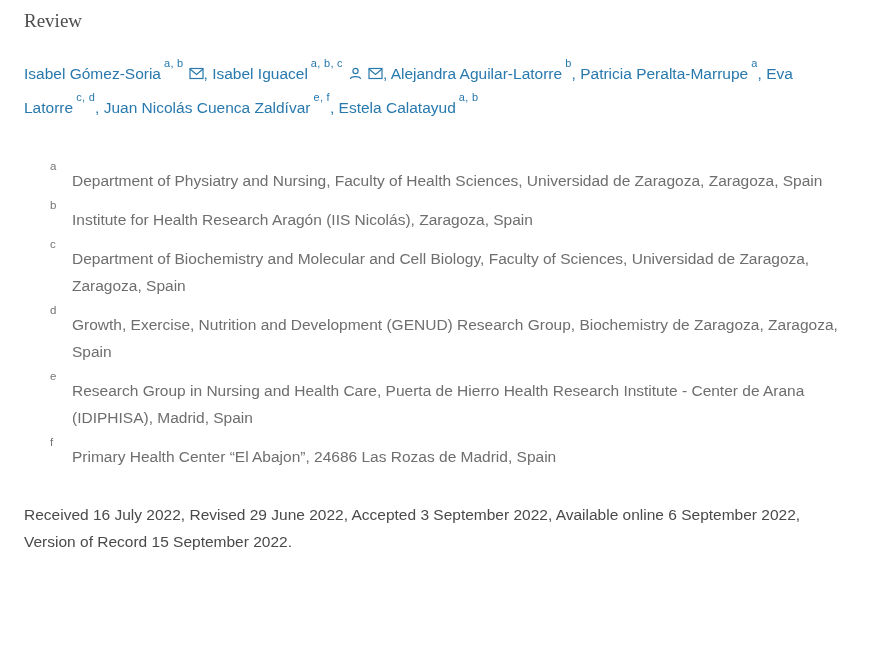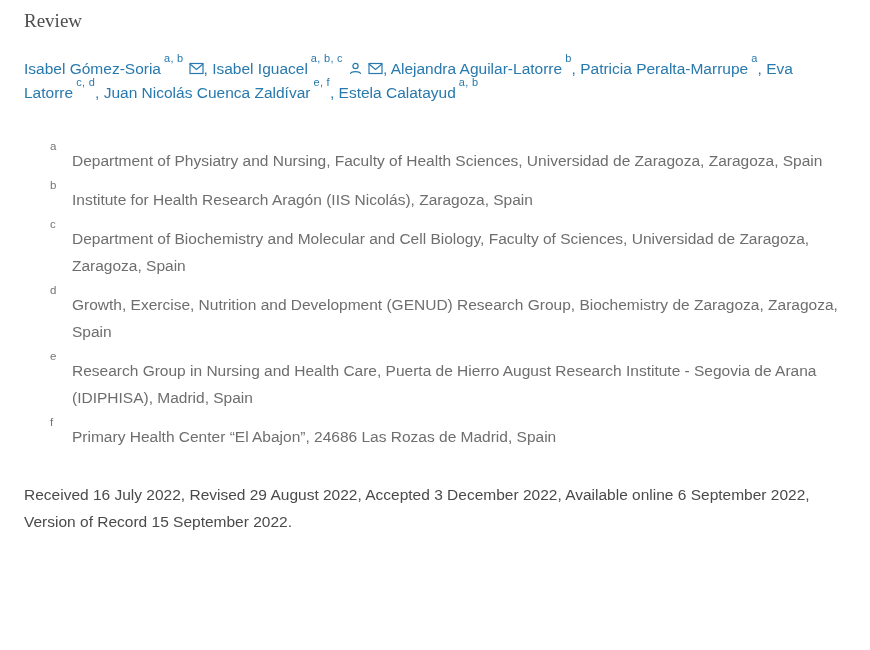"Isabel Gómez-Soriaa, b , Isabel" .author-list { line-height: 19px -> 29px }
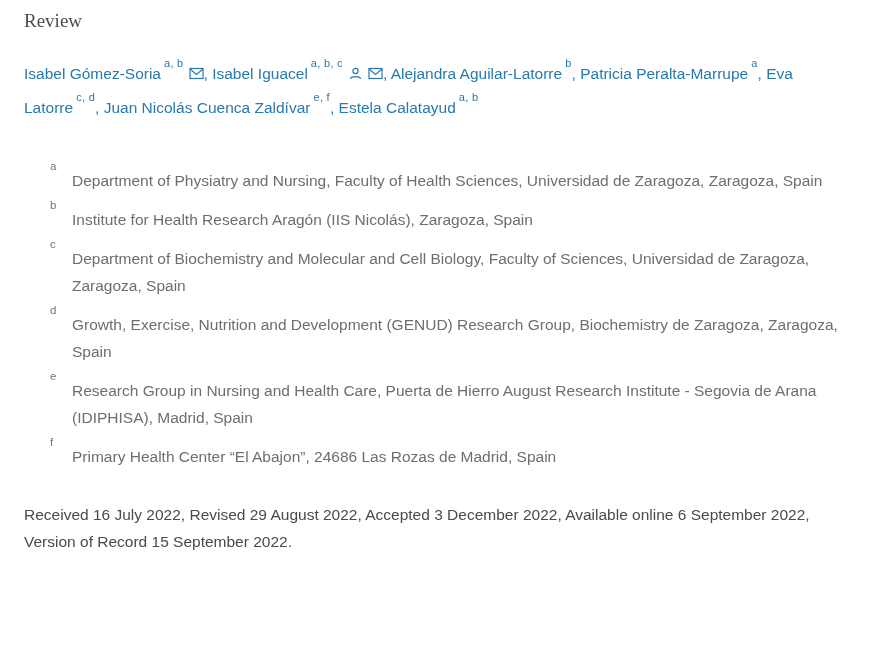"Research Group in Nursing and" span.aff-text { text: August Research Institute - Segovia -> Health Research Institute - Center }
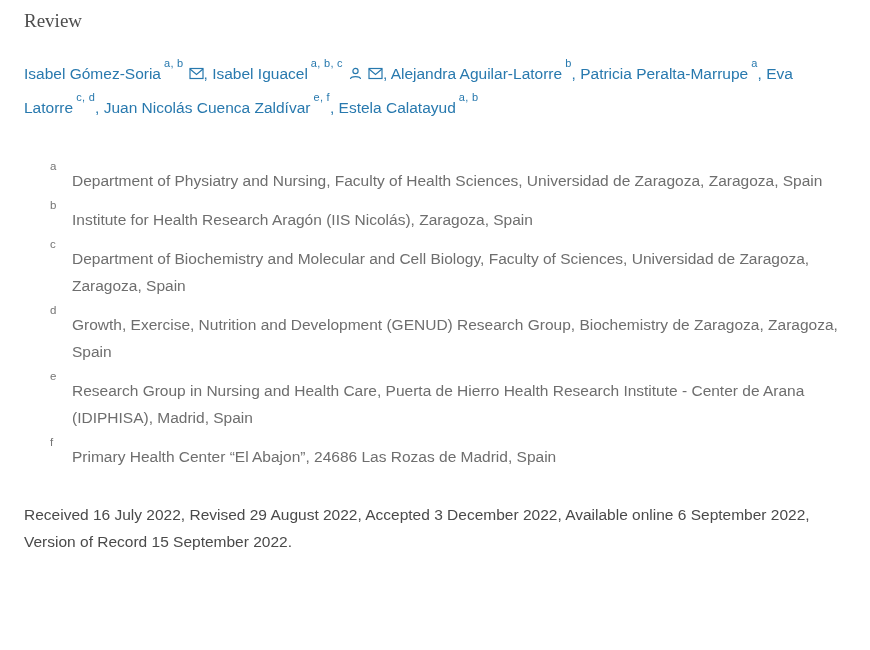"Received 16 July 2022, Revised" p.dates { text: August 2022, Accepted 3 December -> June 2022, Accepted 3 September }
